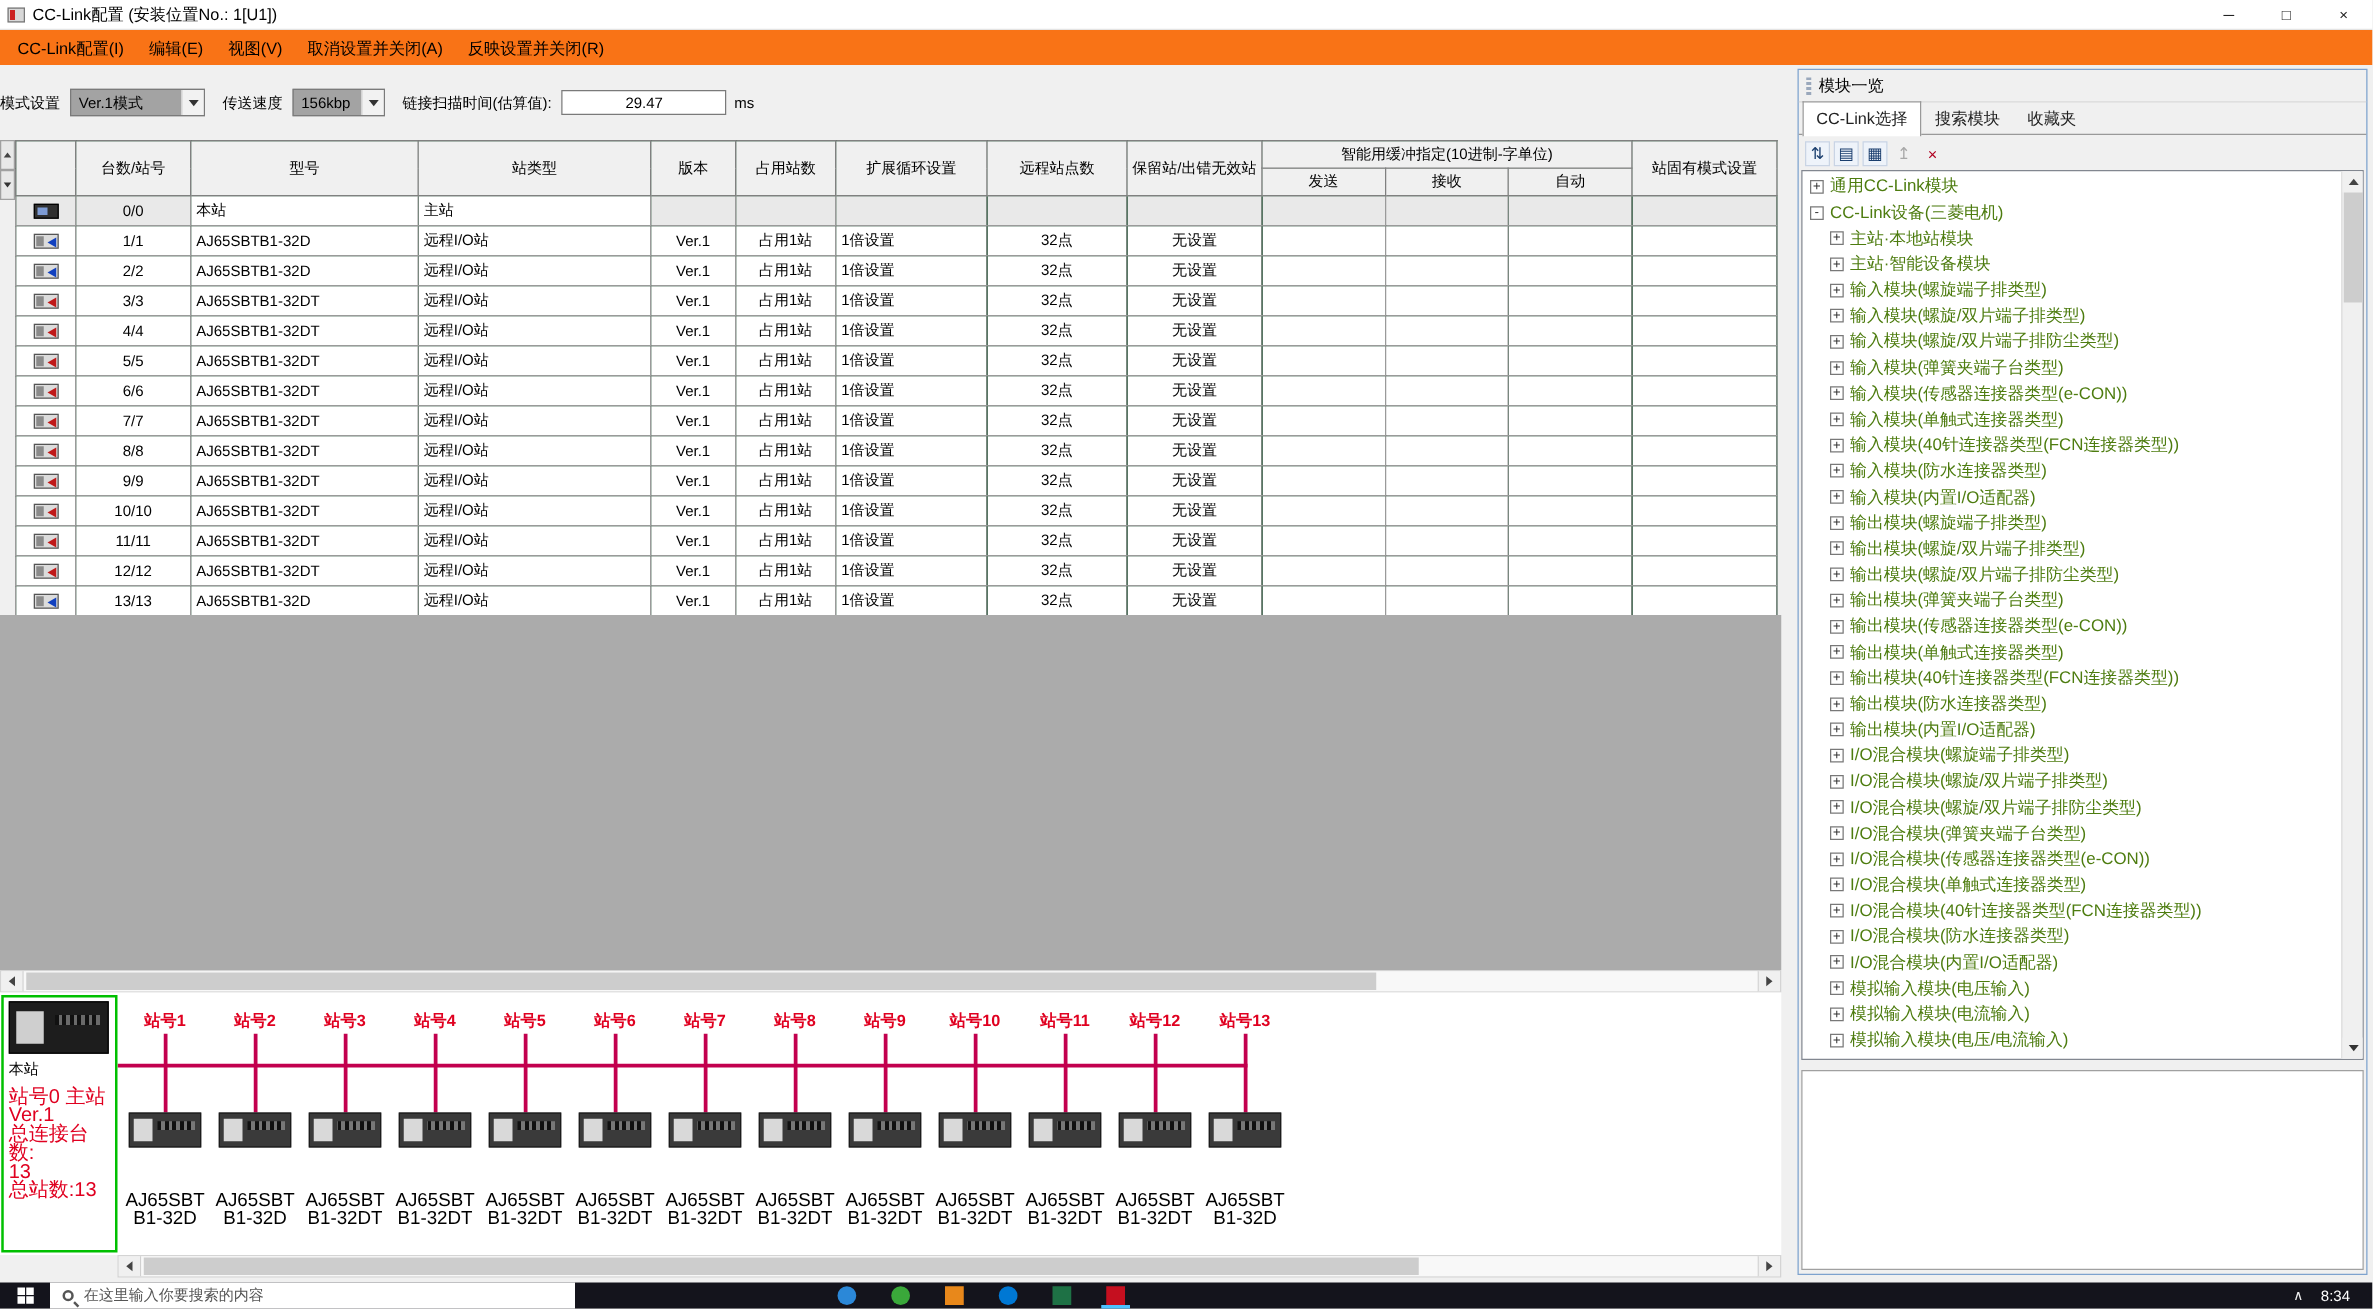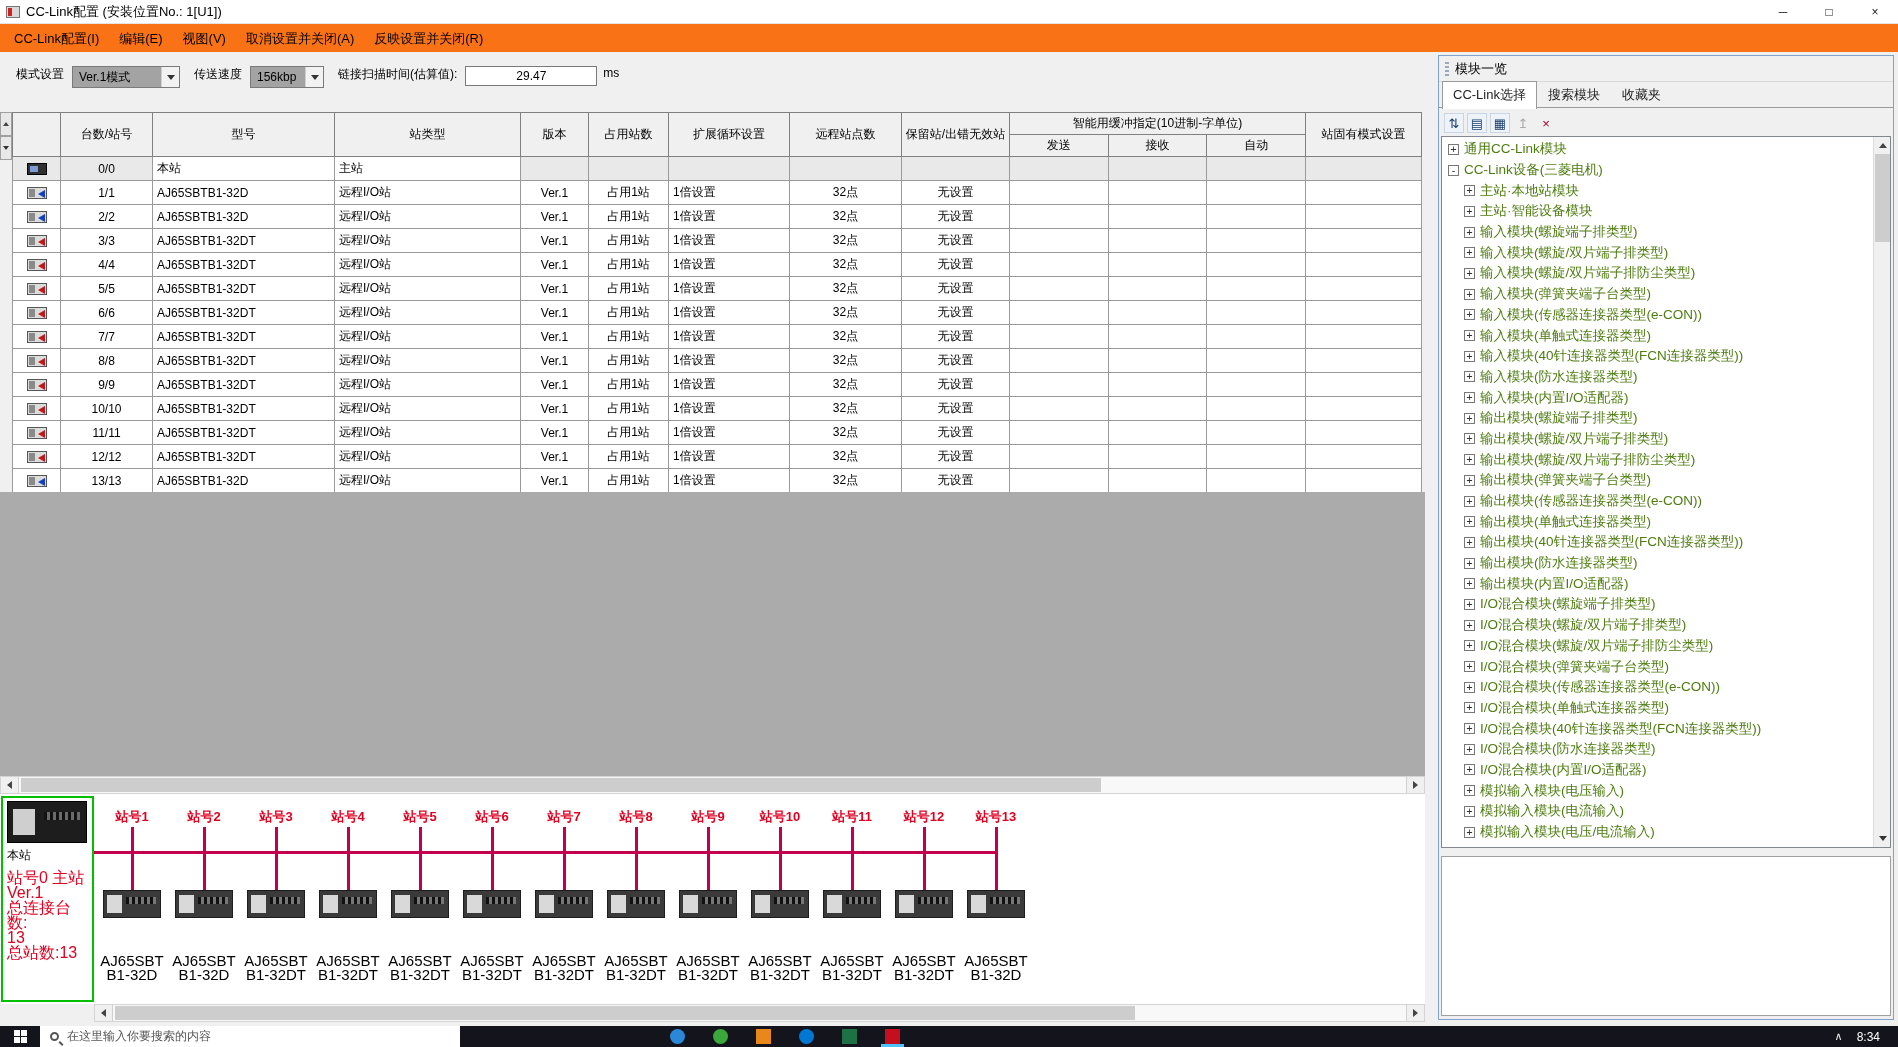"模式设置" .toolbar { align-items: none -> center; padding-left: 16px -> none }
